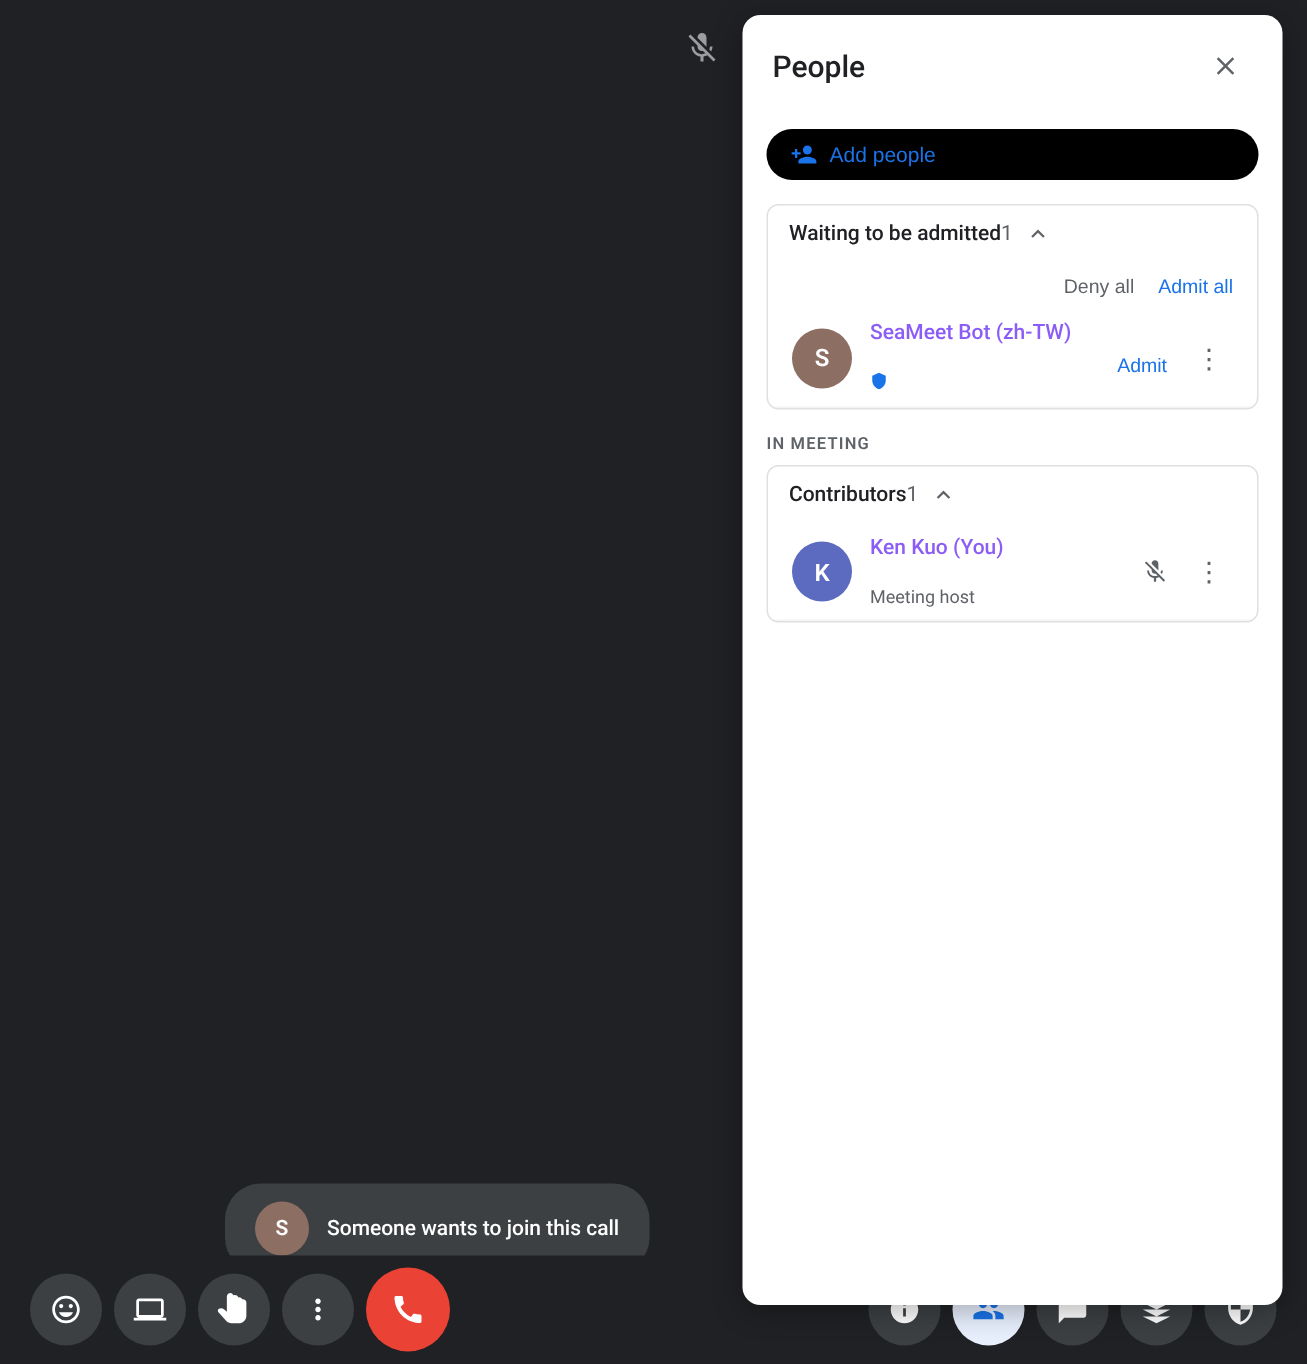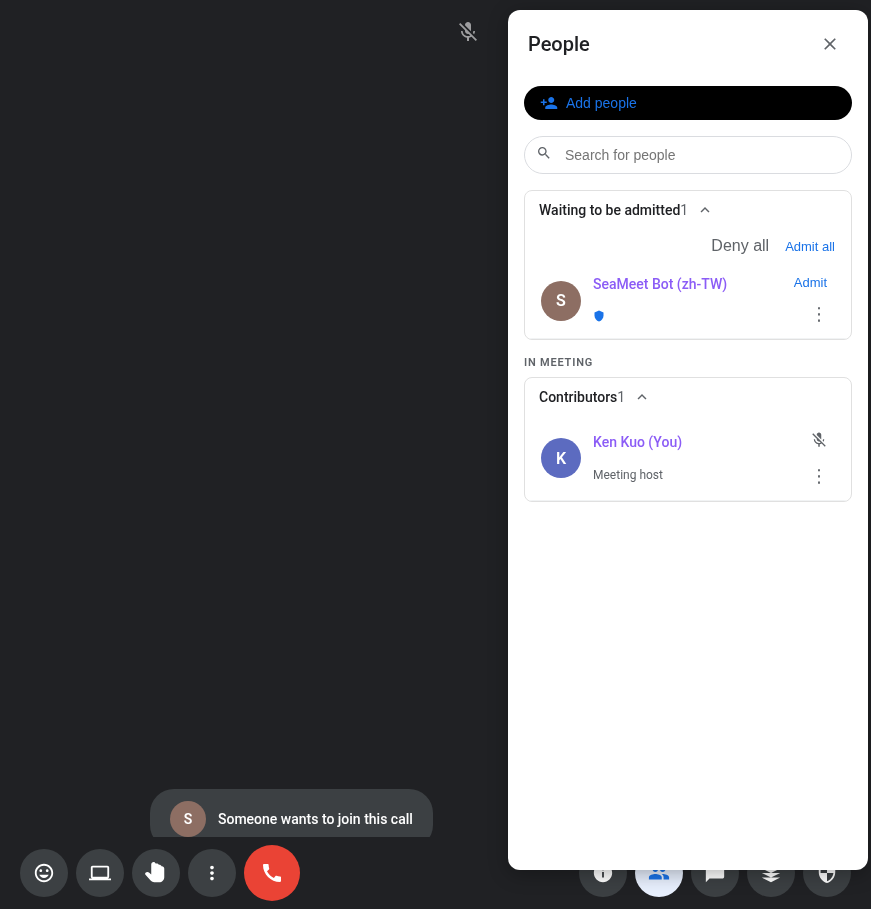"People" .people-panel { right: 3px -> 16px }
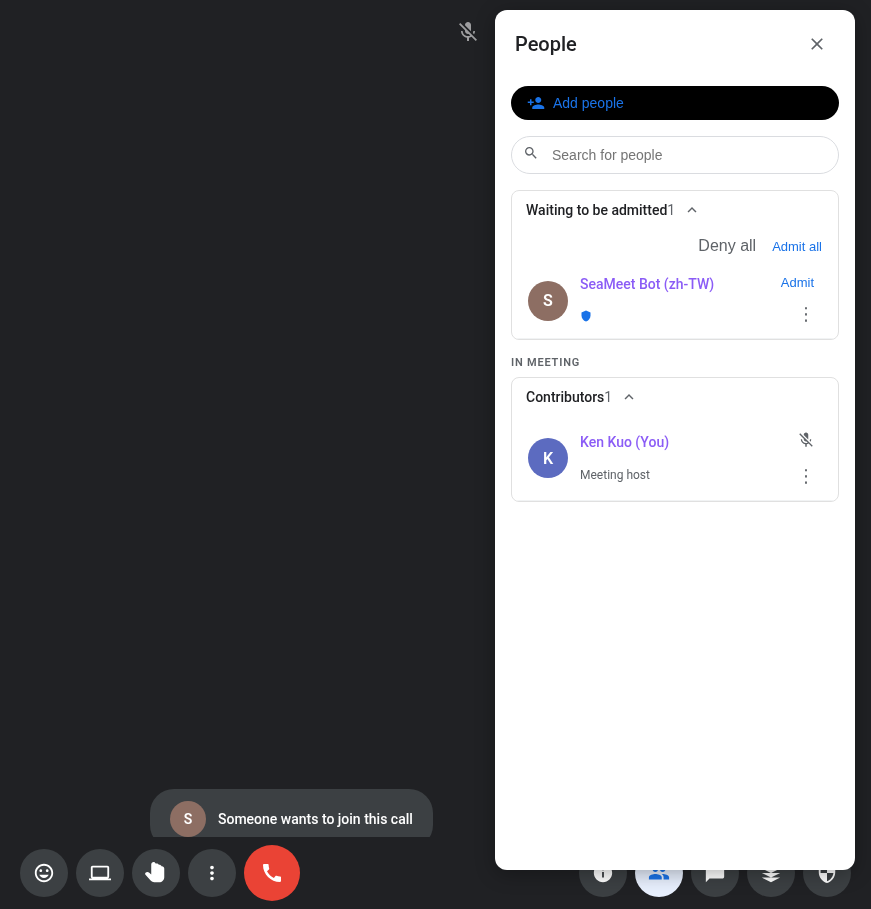"Search for people" div.search-container { html: <div> <span> <svg> <path></path> </svg> </span> <input> </div> -> none }
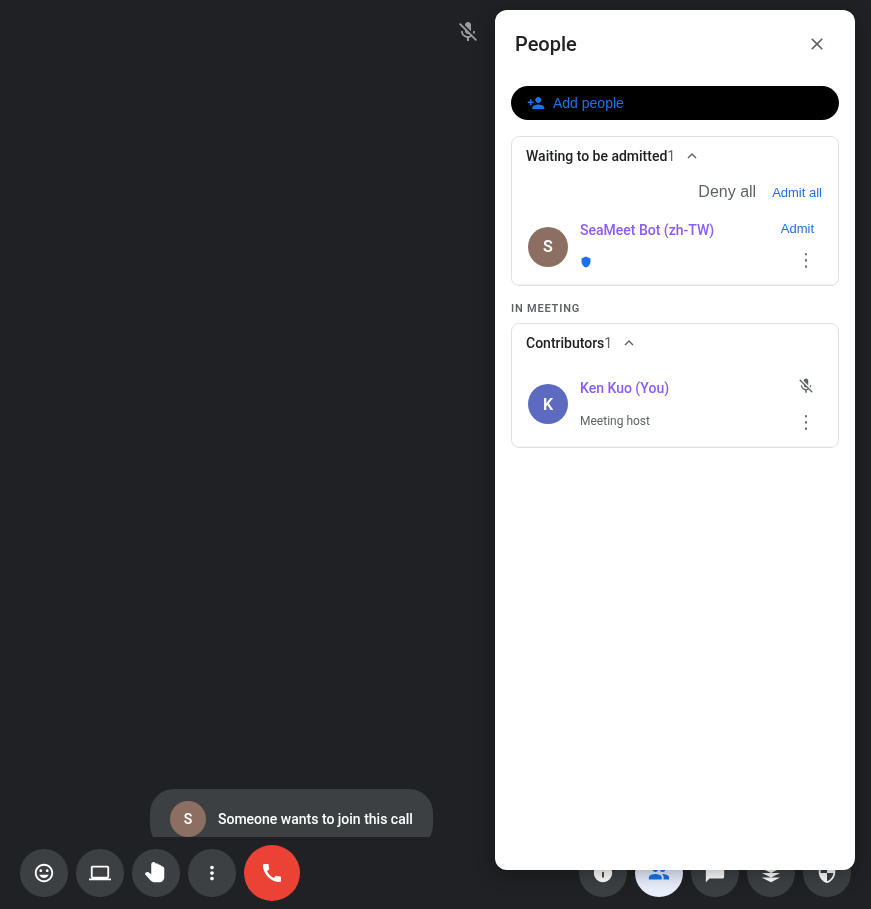"Deny all" .deny-all-btn { font-size: 16px -> 13px }
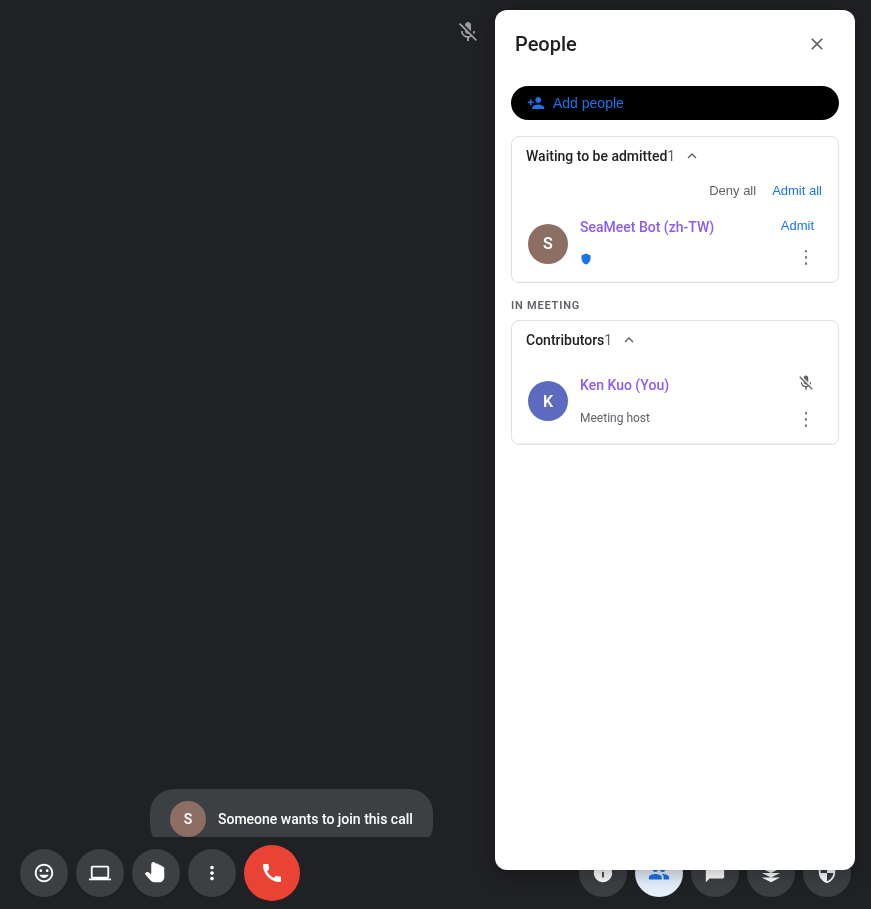"Admit" .person-actions { flex-direction: column -> none }
